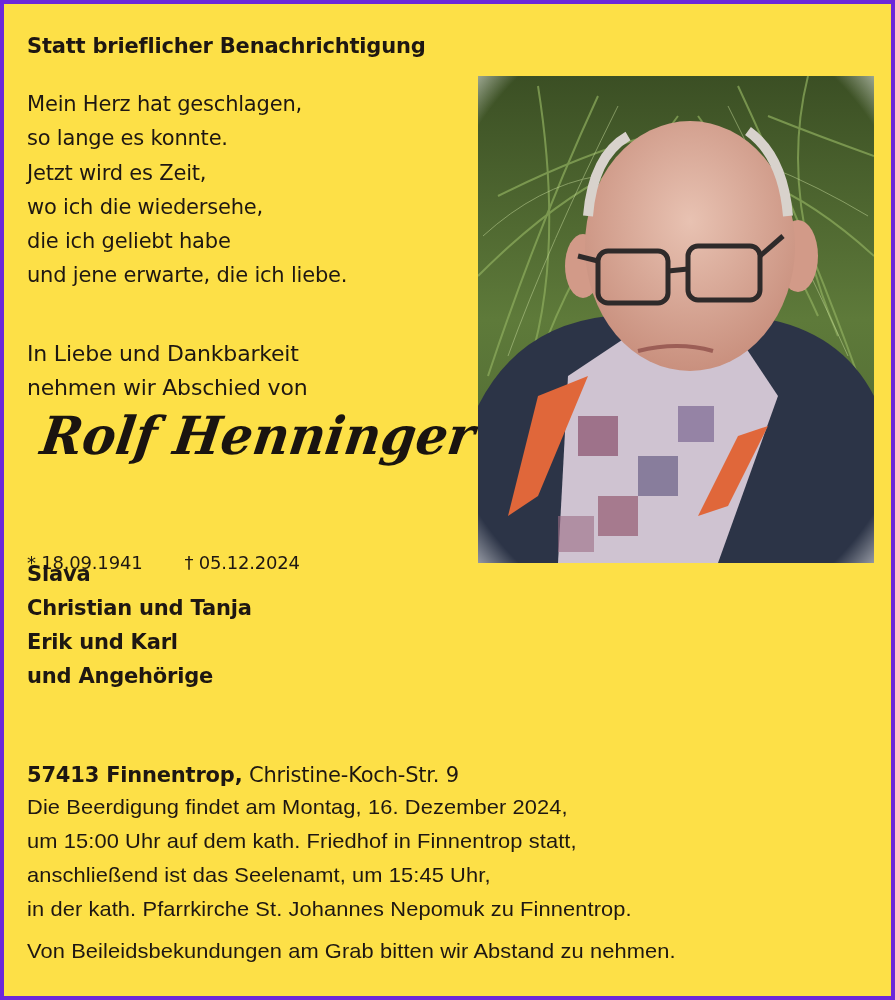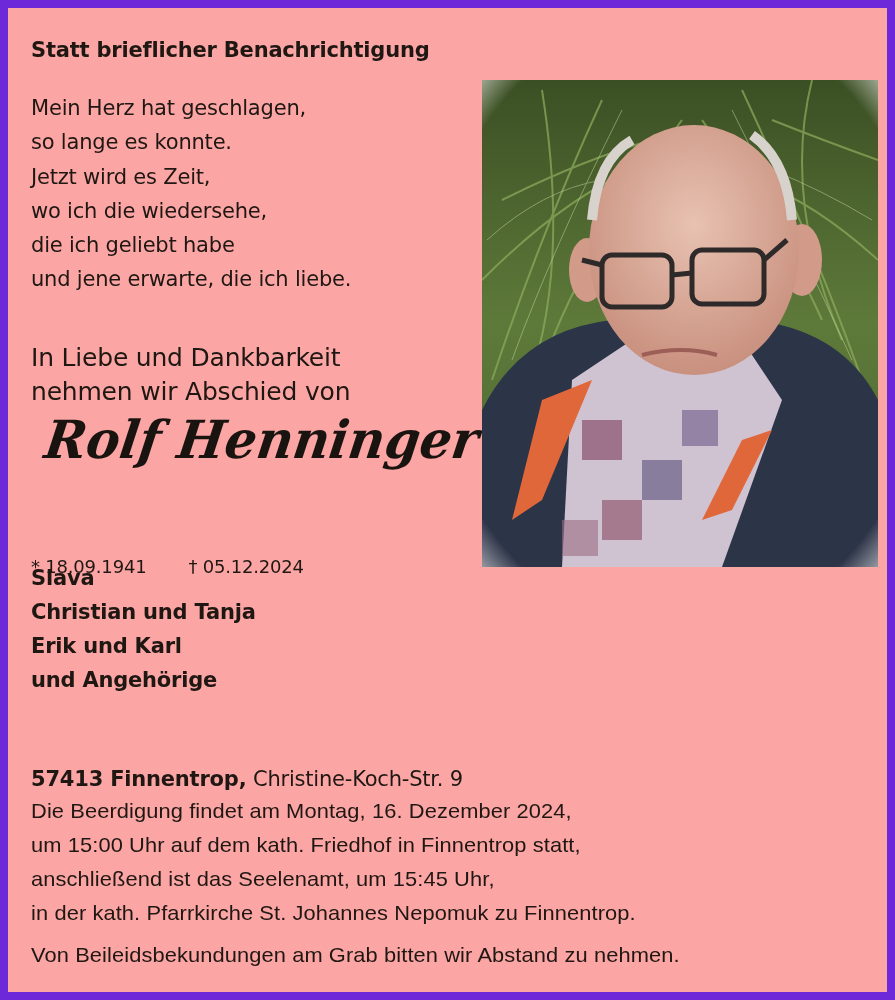"Statt brieflicher Benachrichtigung" .page { background: #fca5a5 -> #fde047; border: 8px solid #6d28d9 -> 4px solid #6d28d9 }
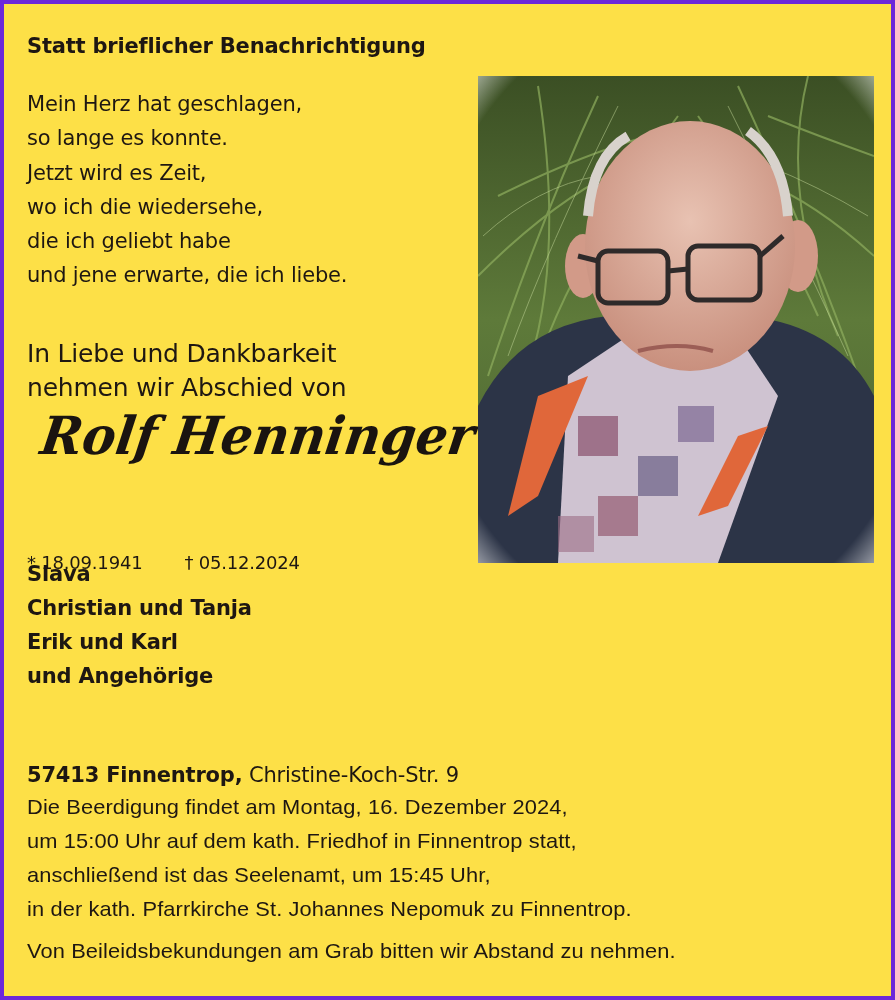"In Liebe und Dankbarkeit" .intro { font-size: 25px -> 22px }
